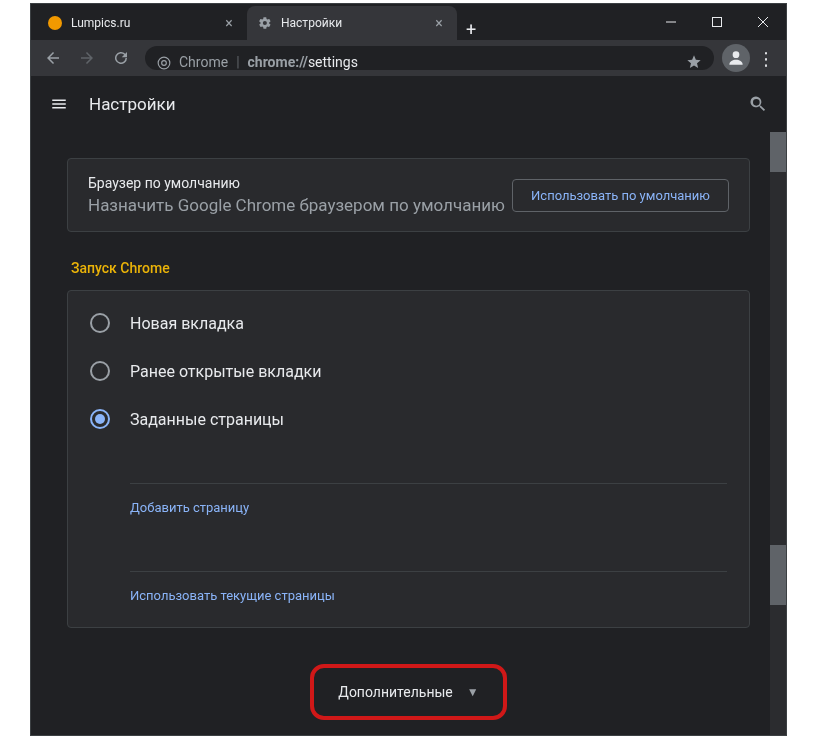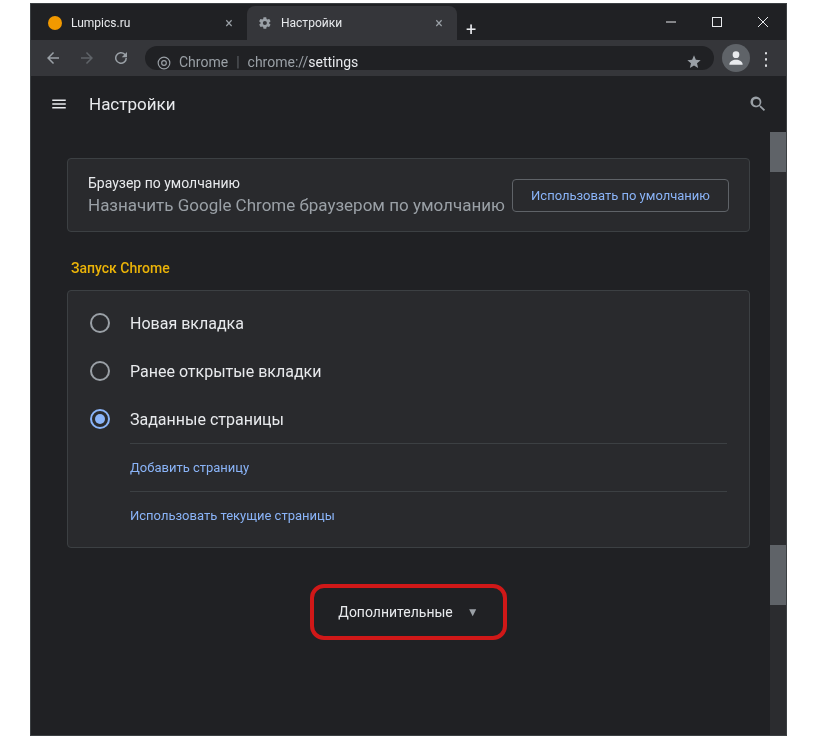"chrome://" .omnibox .path { font-weight: none -> bold }
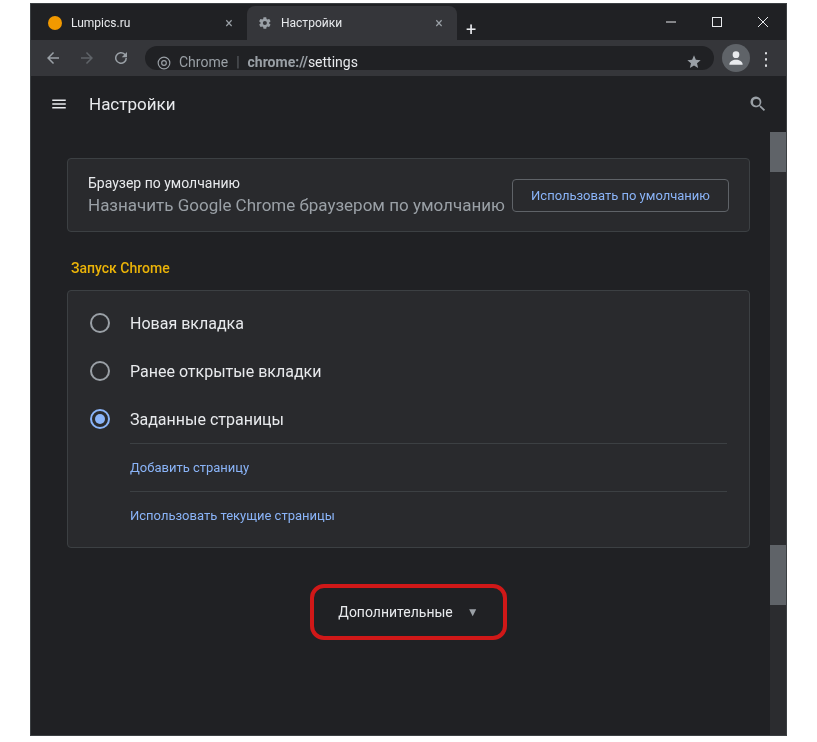"Добавить страницу" .sub-link { margin-top: none -> 40px }
